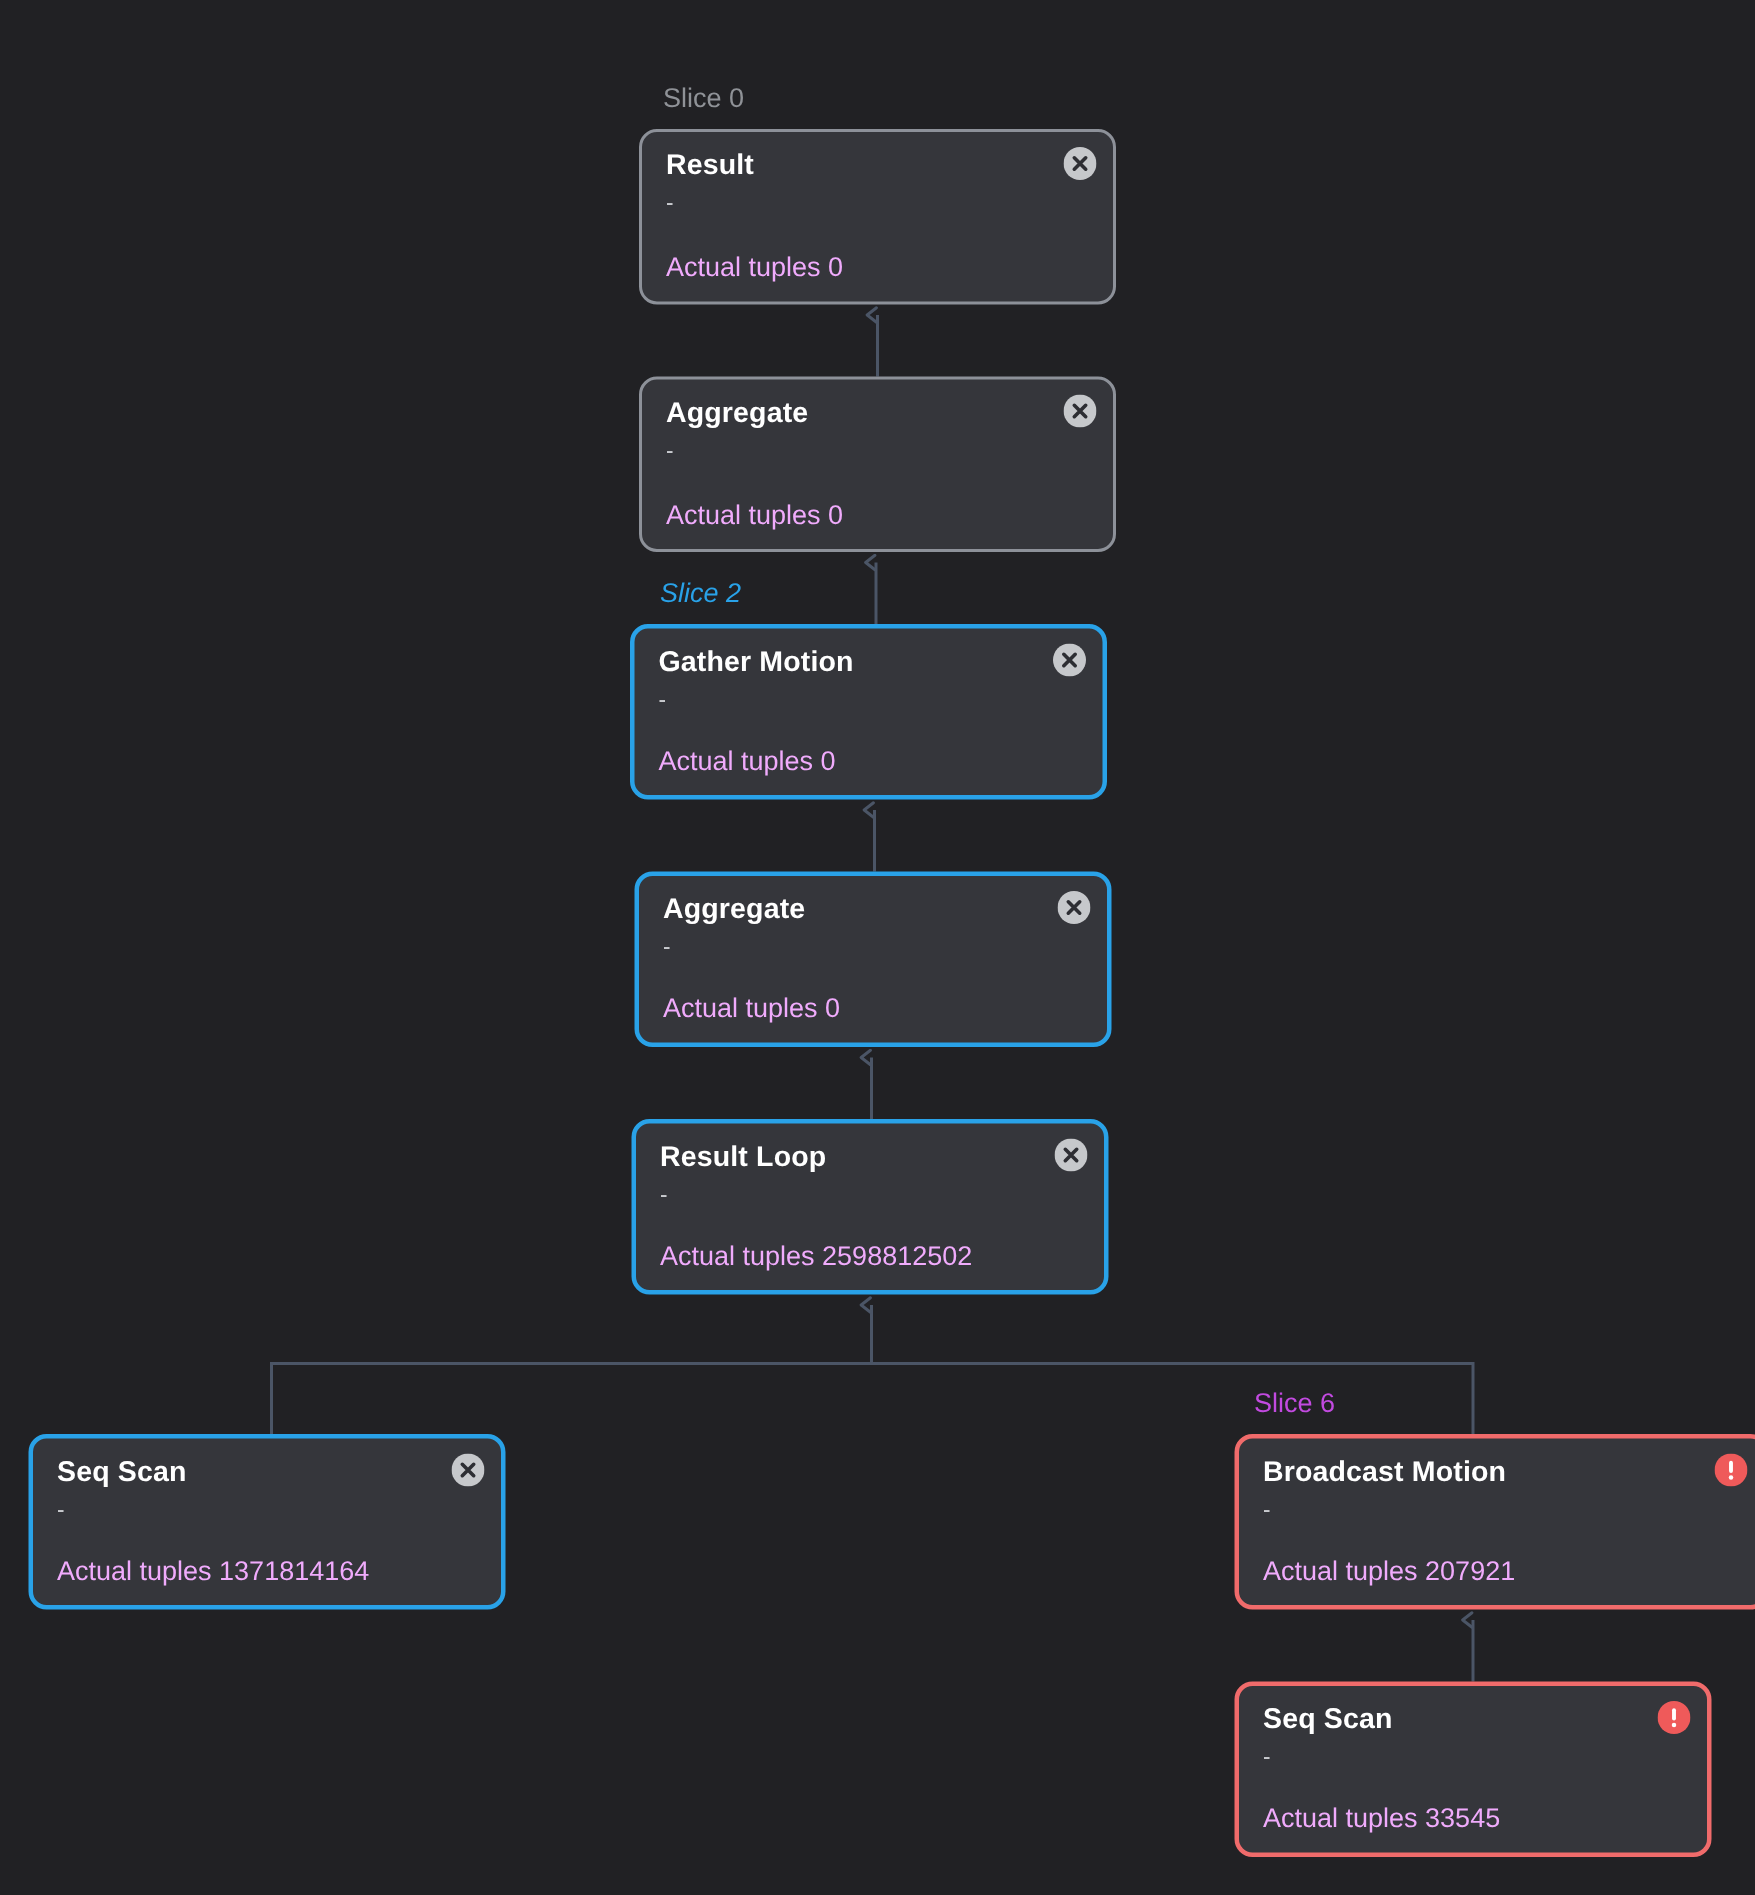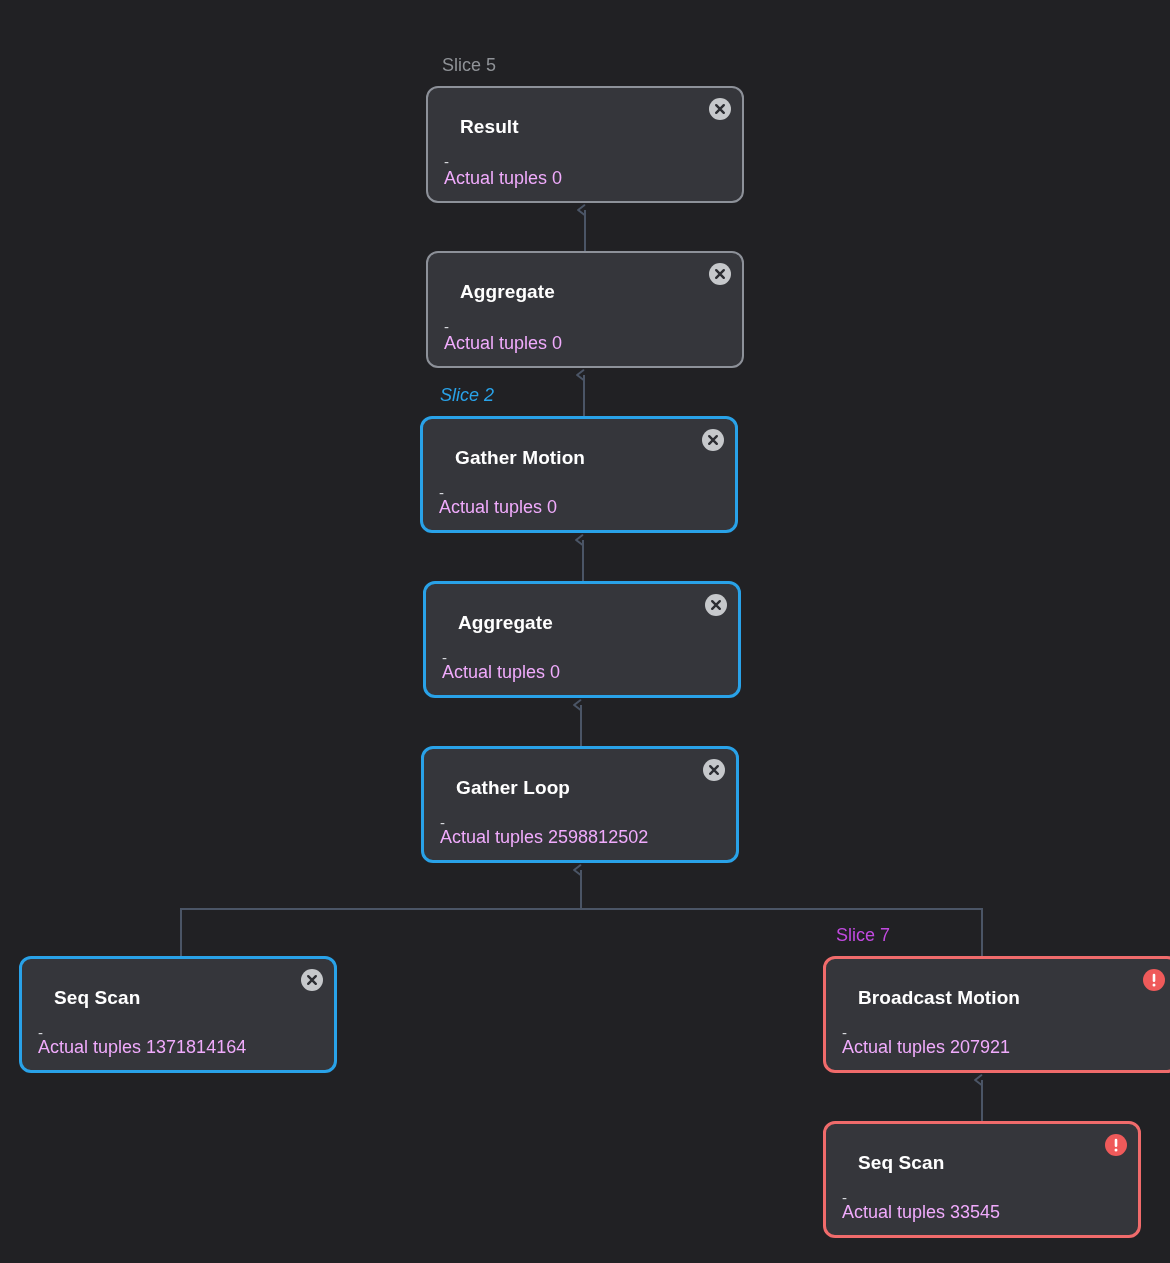"Slice 5" div.slice-label { text: 5 -> 0 }
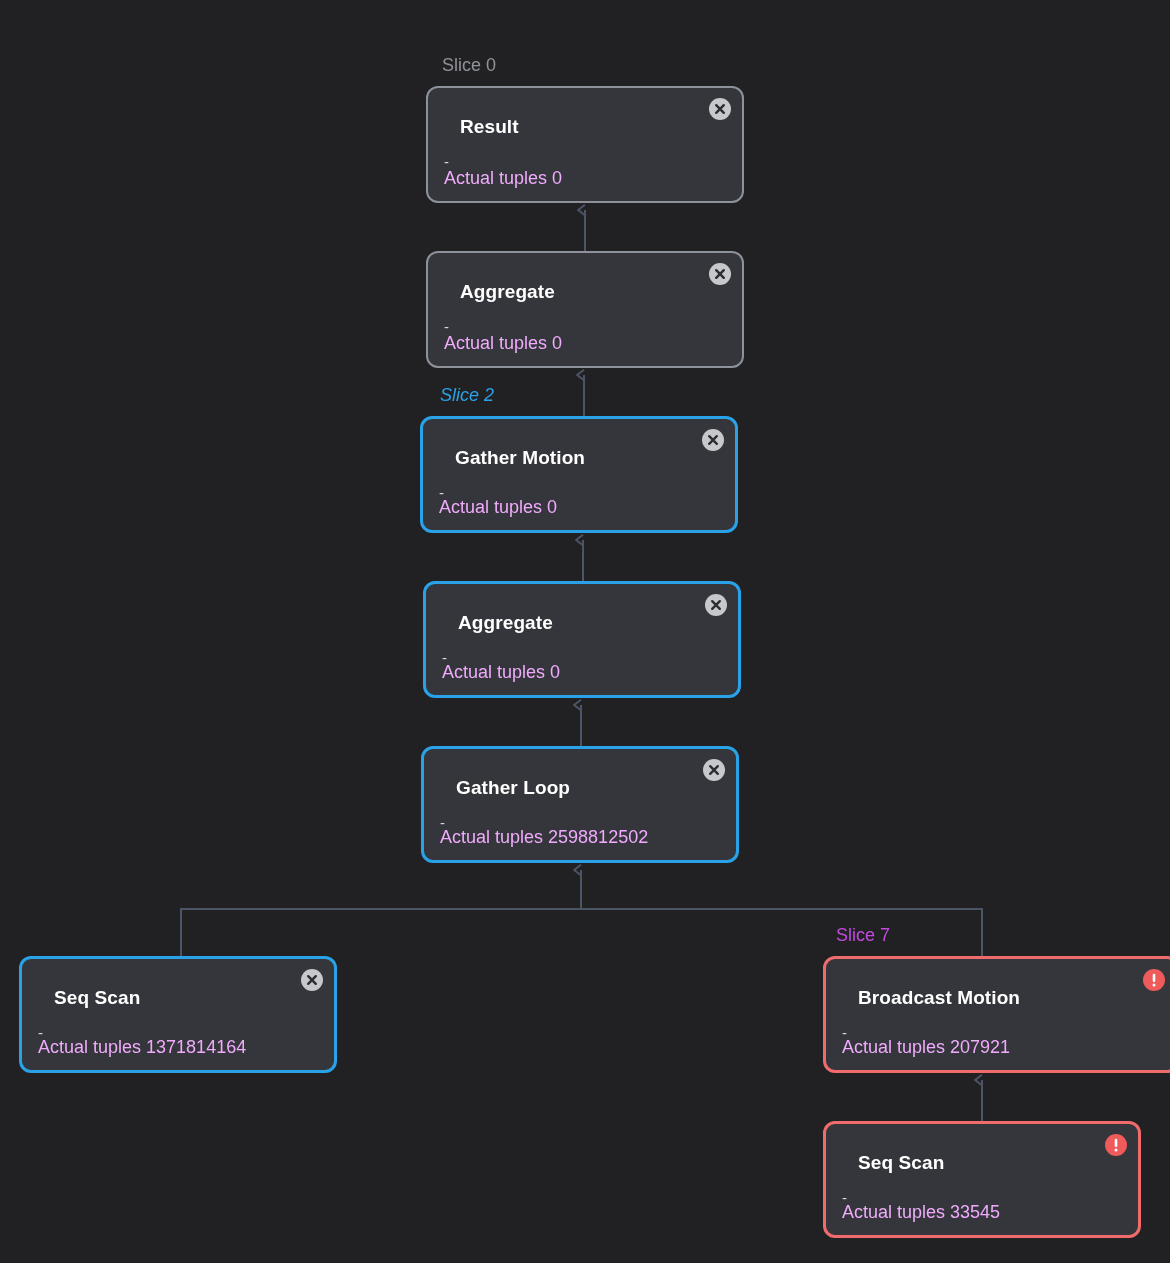"Result" .node-title { margin: 16px -> 0 }
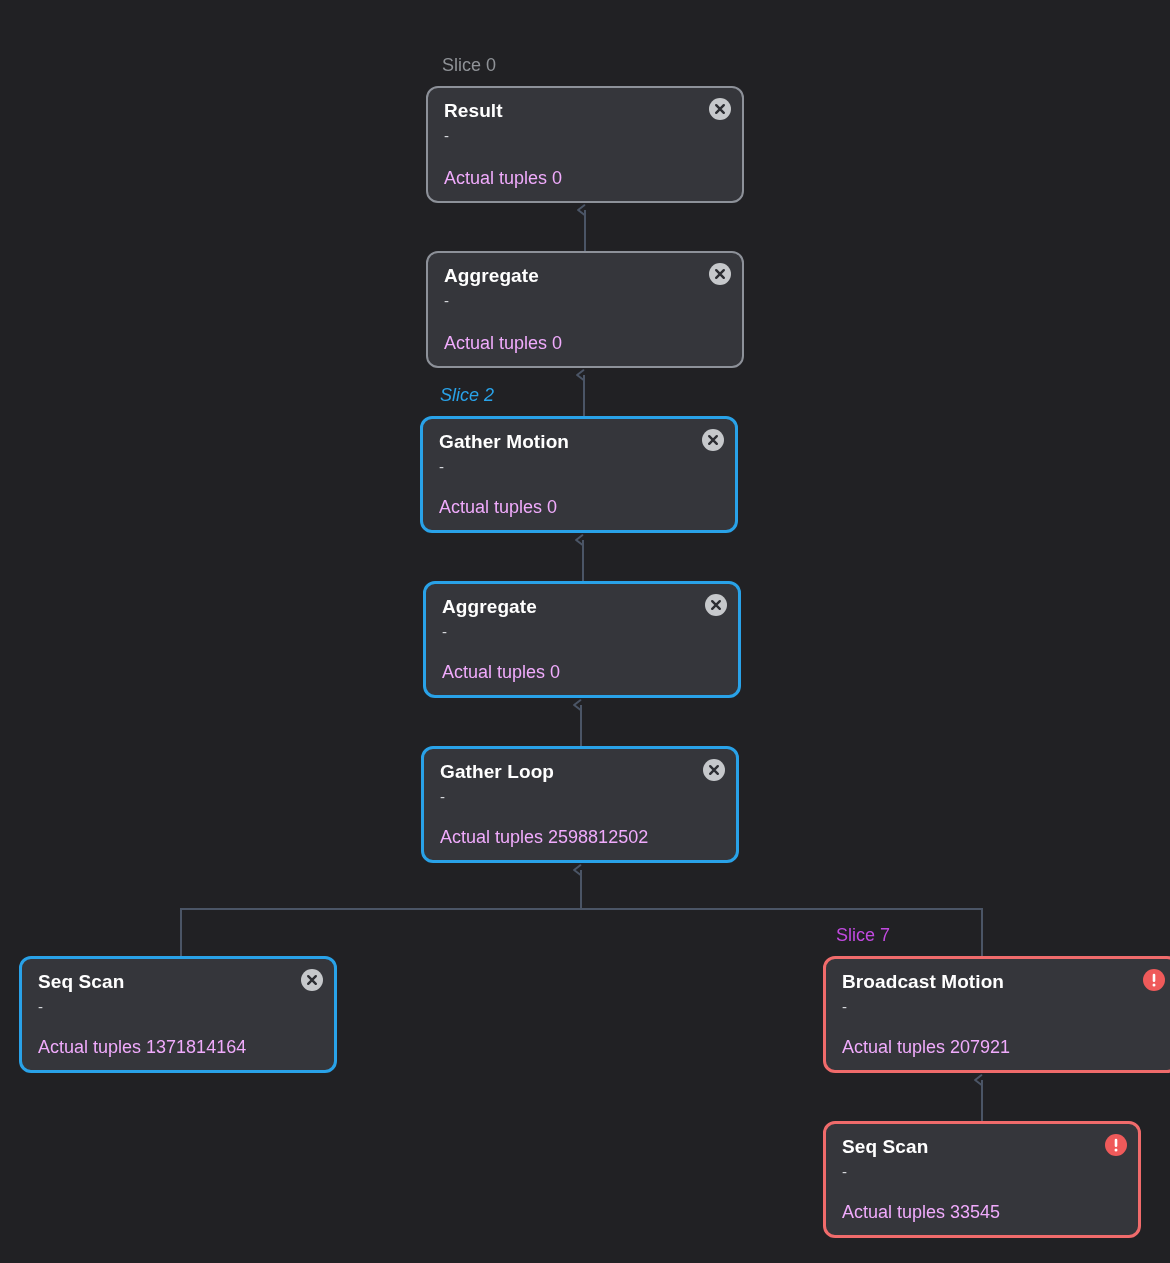"Gather Loop" div.node-title { text: Gather -> Result }
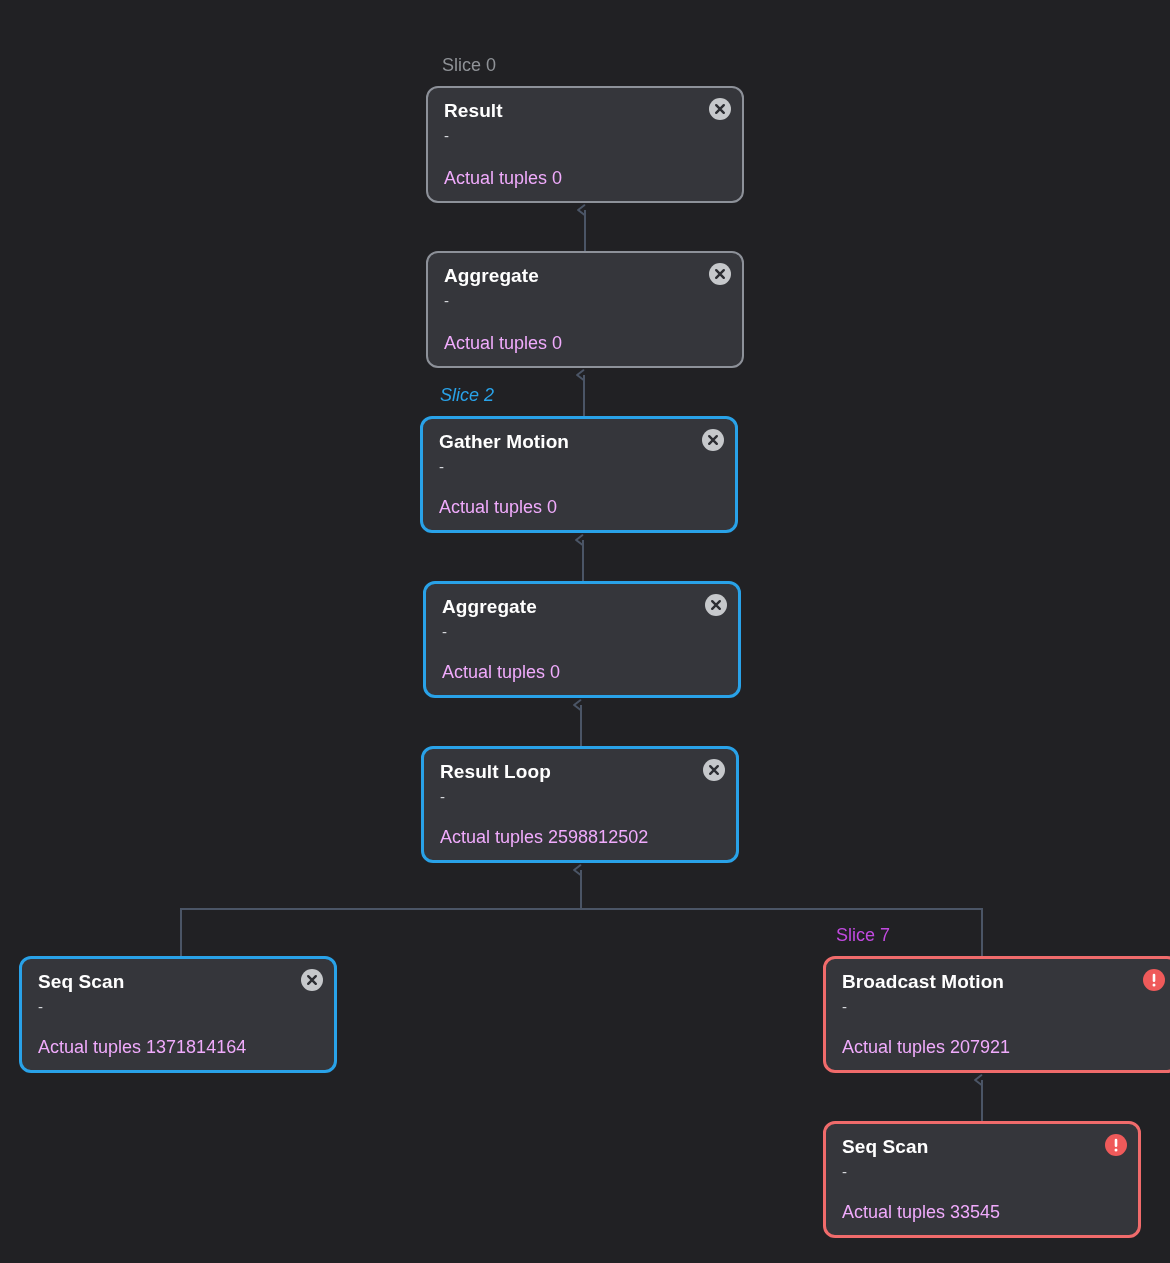"Slice 7" div.slice-label { text: 7 -> 6 }
